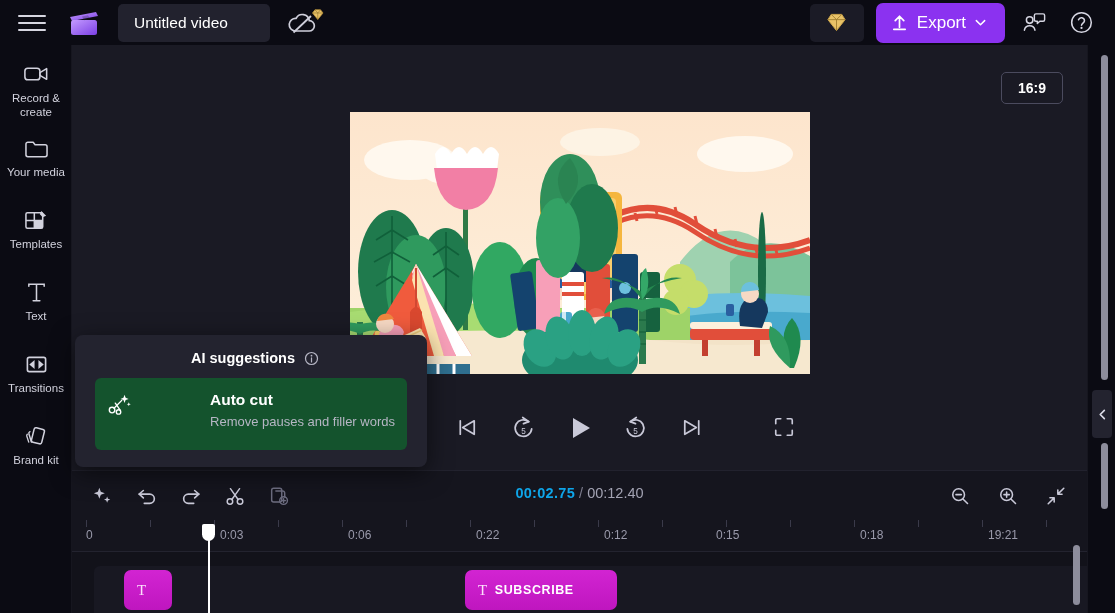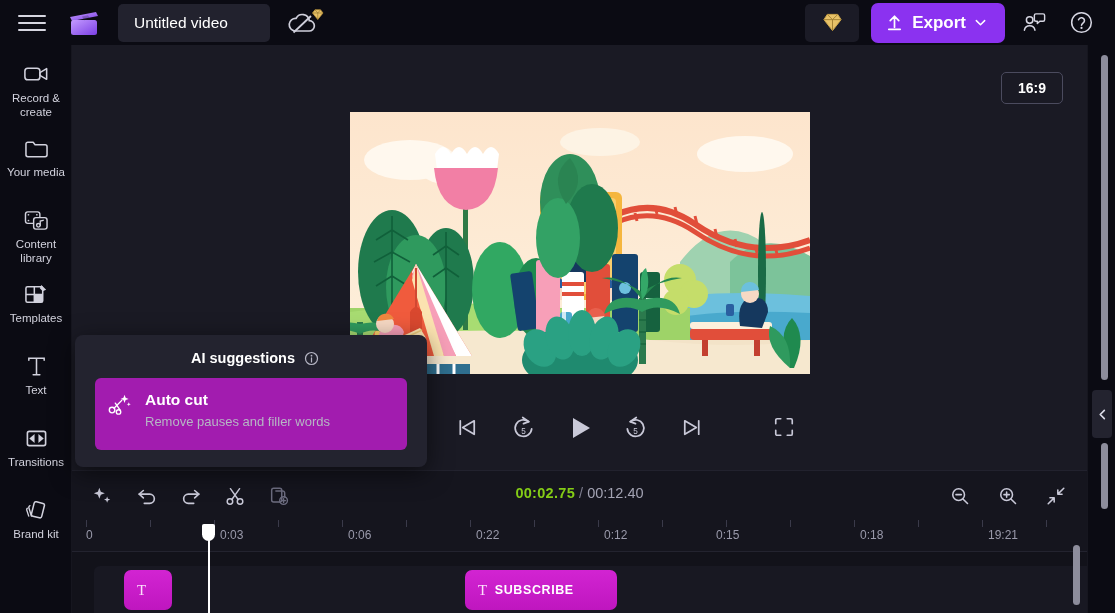"Export" .export-btn { font-weight: bold -> normal }
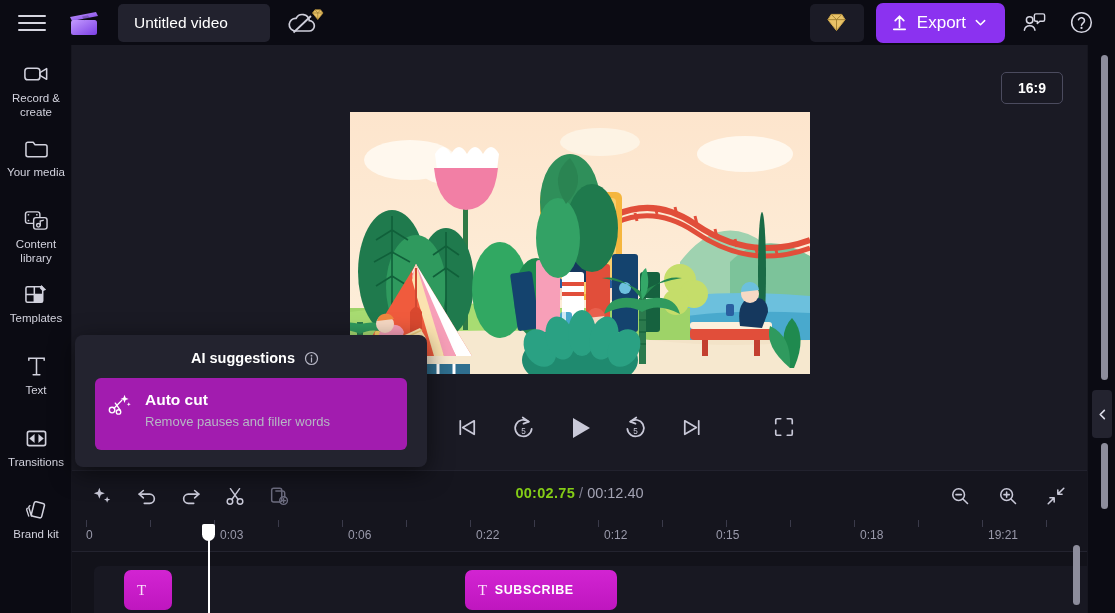"Content library" div.side-item { html: <div> <div> <svg> <rect></rect> <circle></circle> <circle></circle> <circle></circle> <rect></rect> <circle></circle> <path></path> </svg> </div> <div>Content library</div> </div> -> none }
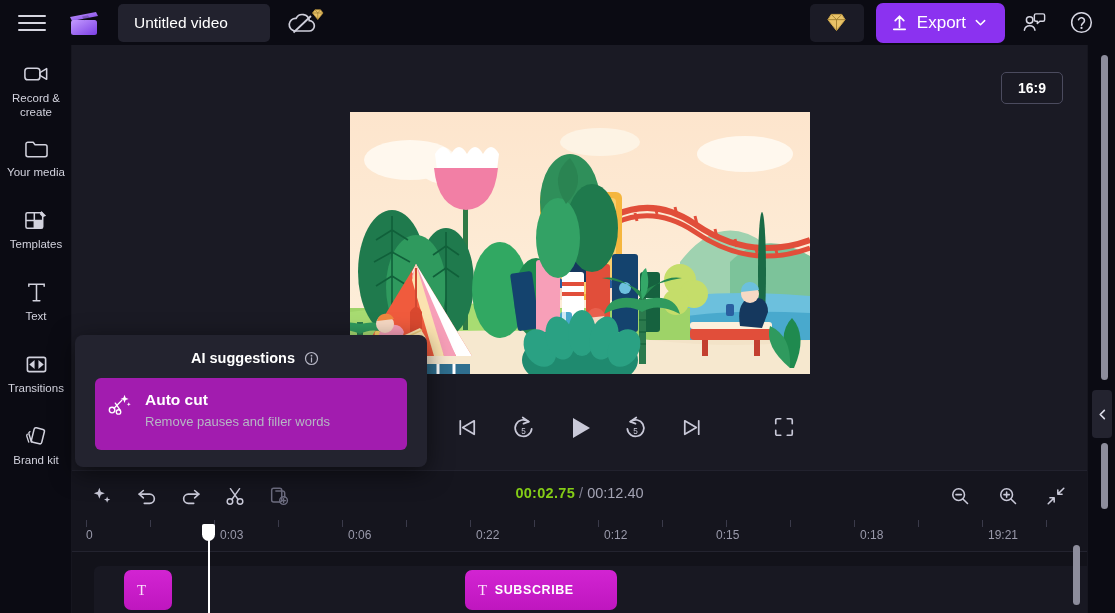"Auto cut" .ai-card { background: #a21caf -> #14532d; gap: 14px -> 28px; justify-content: none -> space-between }
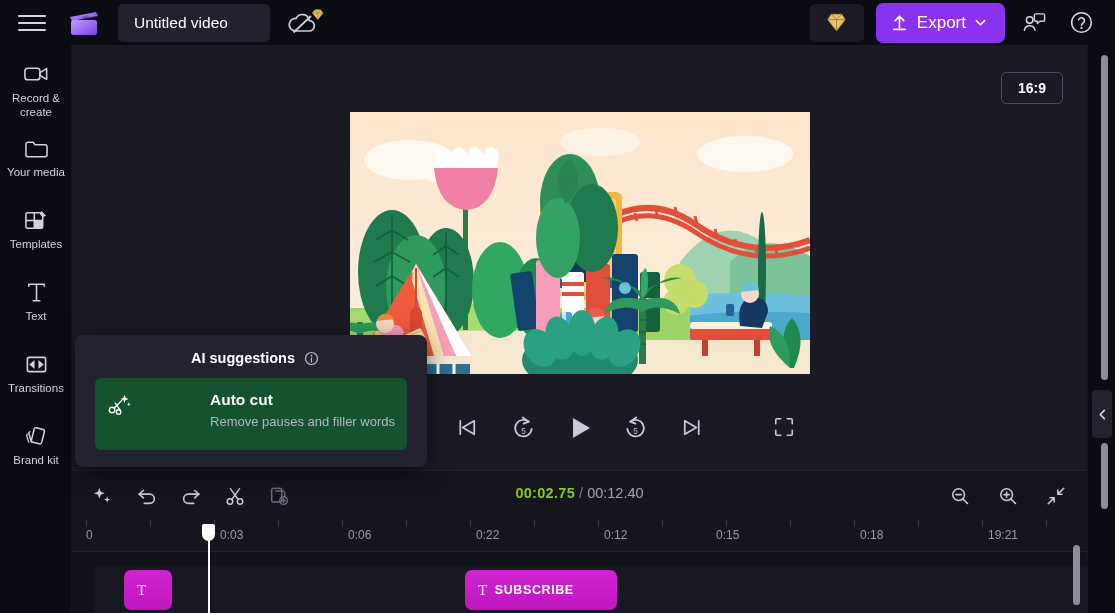"00:02.75" .time-cur { color: #84cc16 -> #0ea5e9 }
